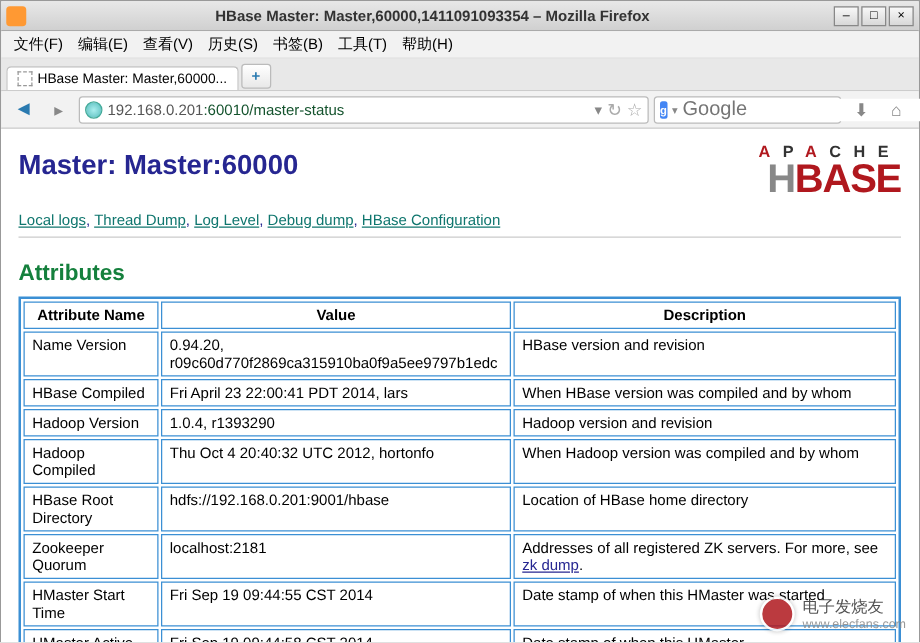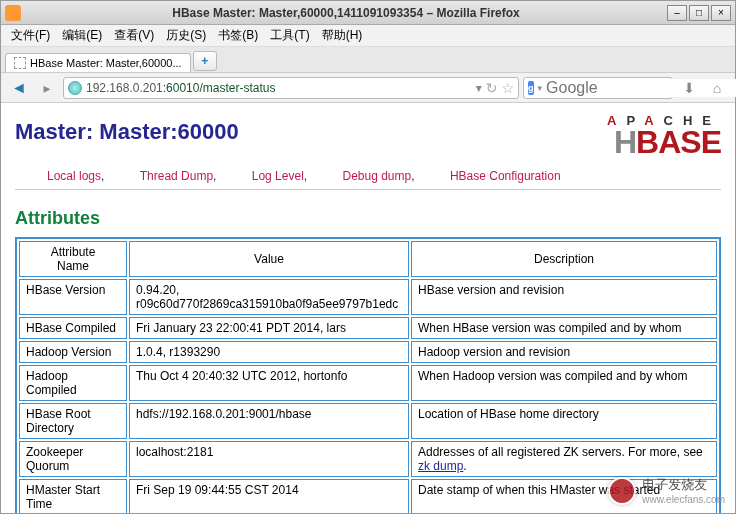"Local logs" .navlinks a { color: #be185d -> #0f766e; margin-left: 32px -> none; text-decoration: none -> underline }
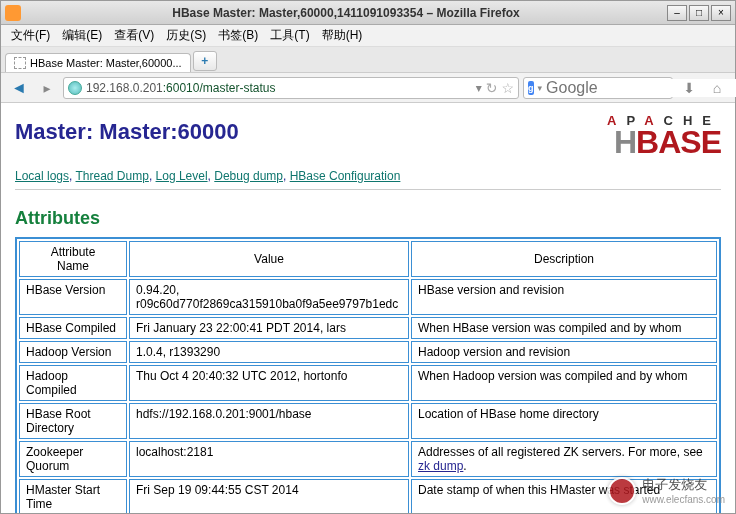"Attribute Name" .attr-table th { font-weight: normal -> bold; padding: 3px 18px -> 3px 0 }
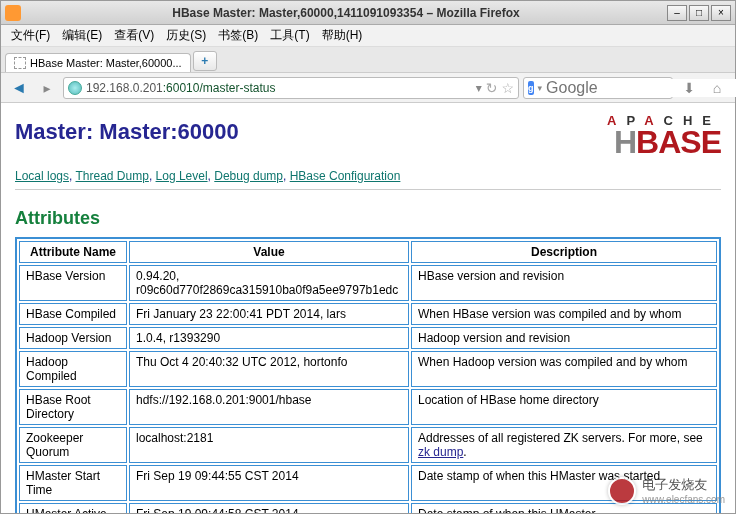"HBase Version" td { text: HBase -> Name }
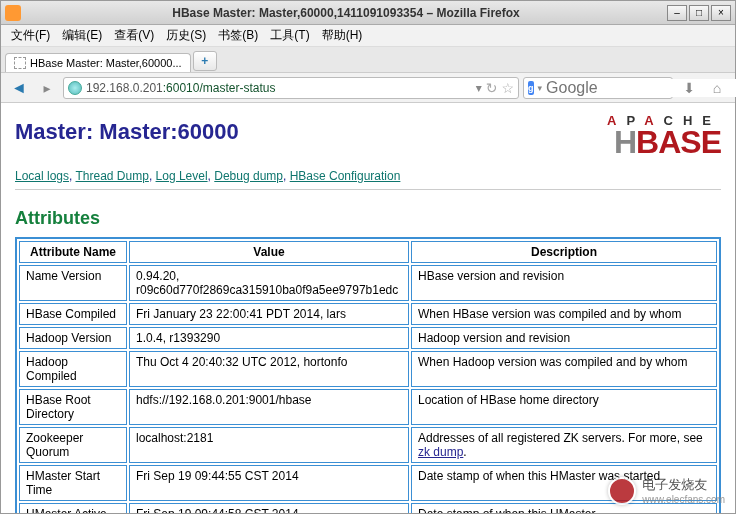"Fri January 23 22:00:41 PDT" td { text: January -> April }
